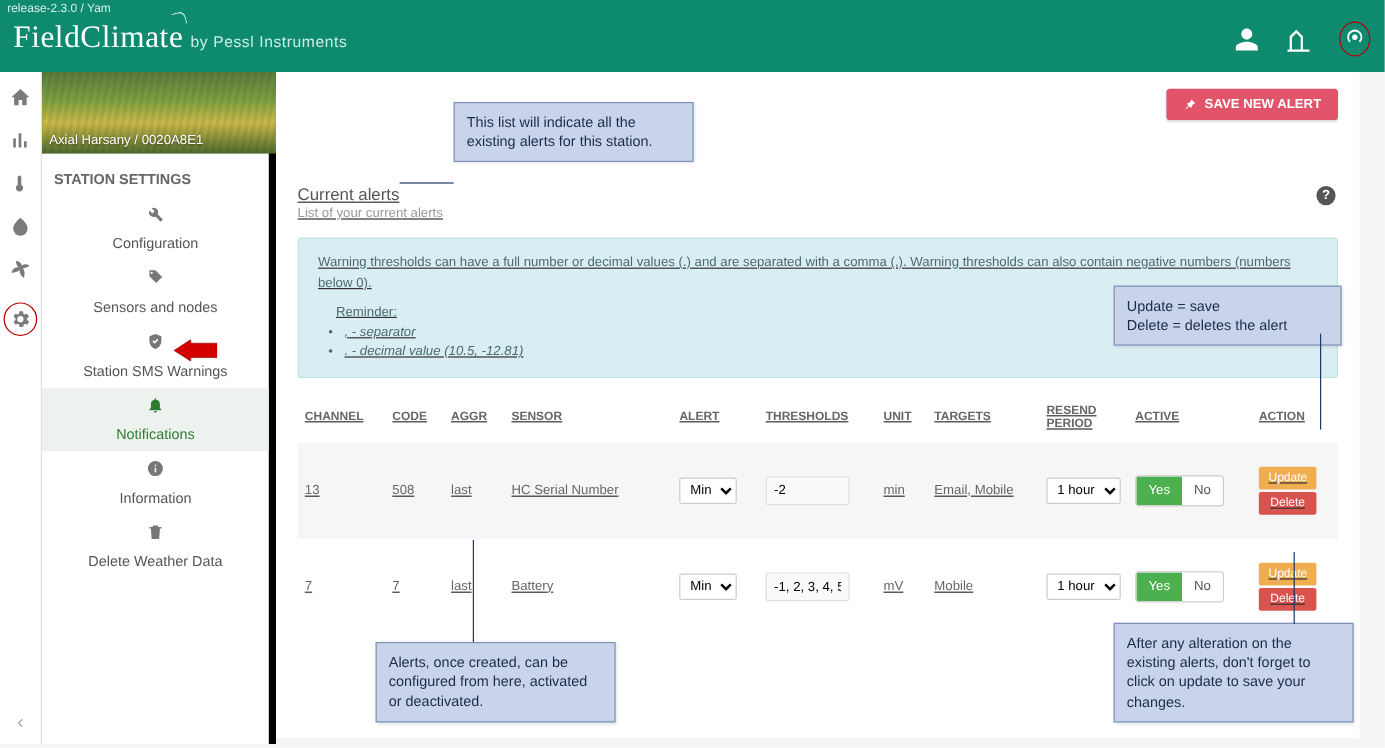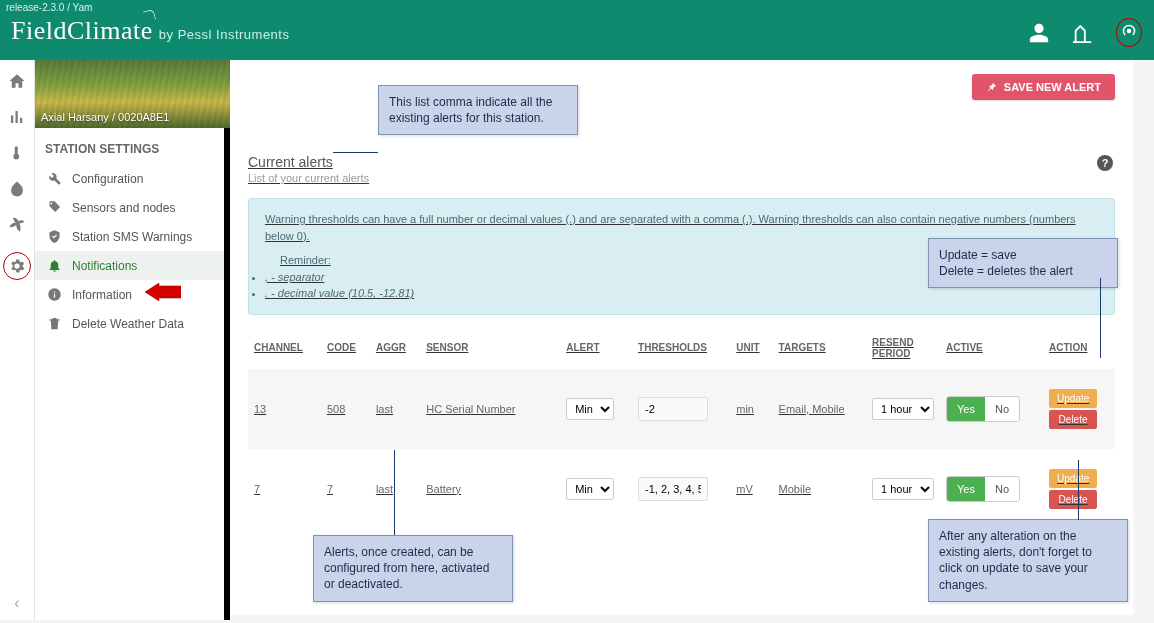"This list comma indicate all" div.callout { text: comma -> will }
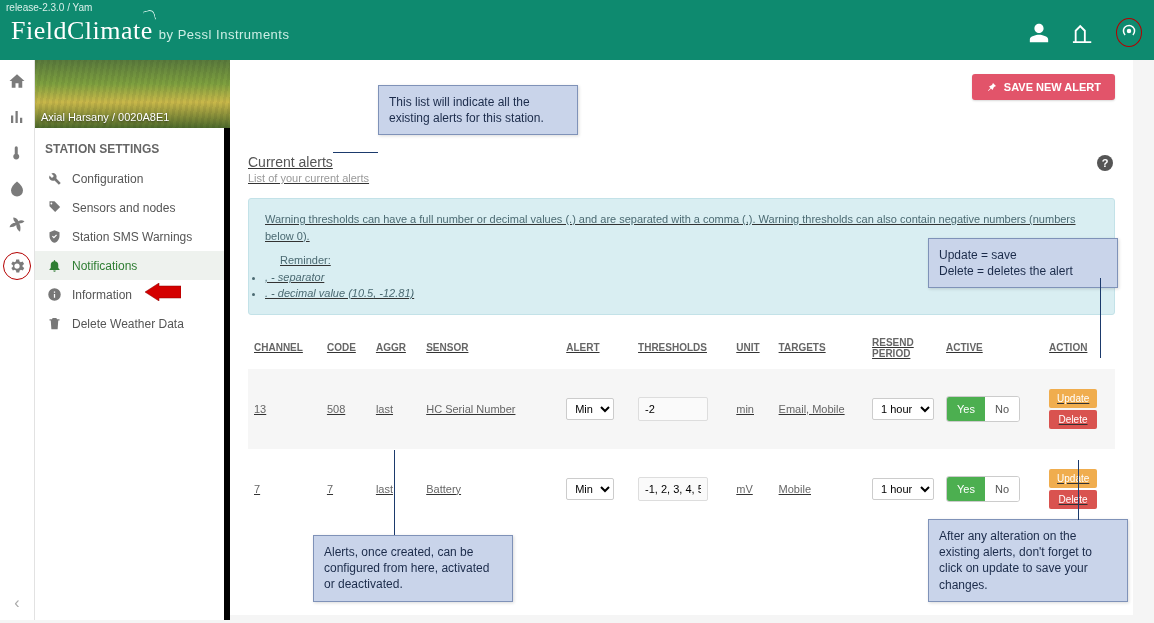"Configuration" .sb-item { flex-direction: none -> column }
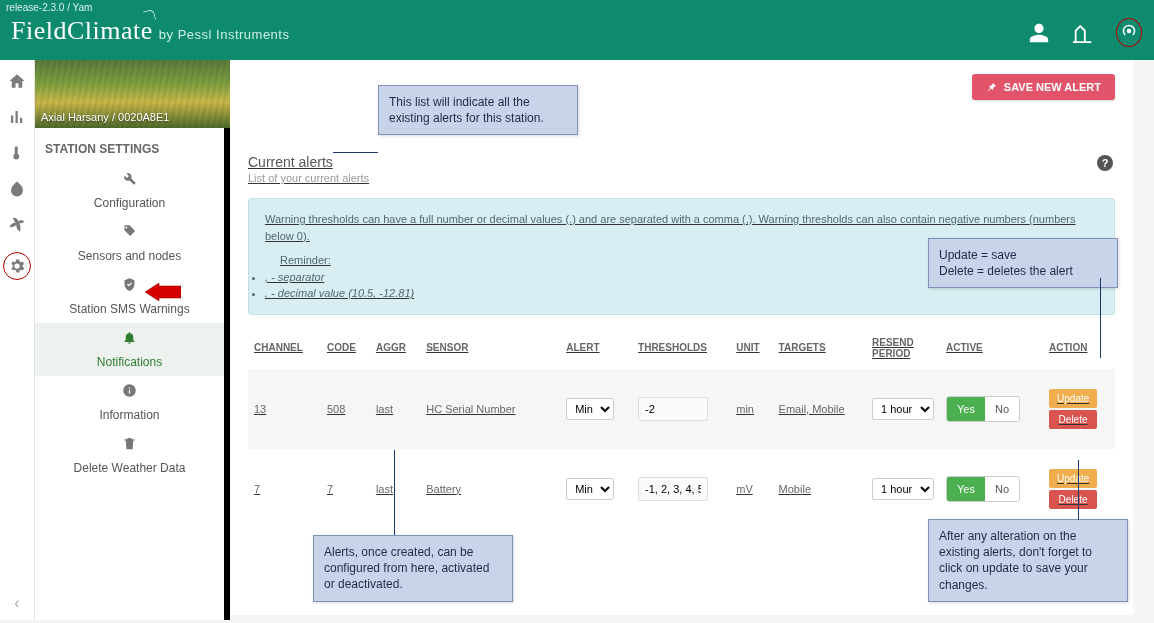", - separator" .info-box ul { margin-left: none -> 22px }
